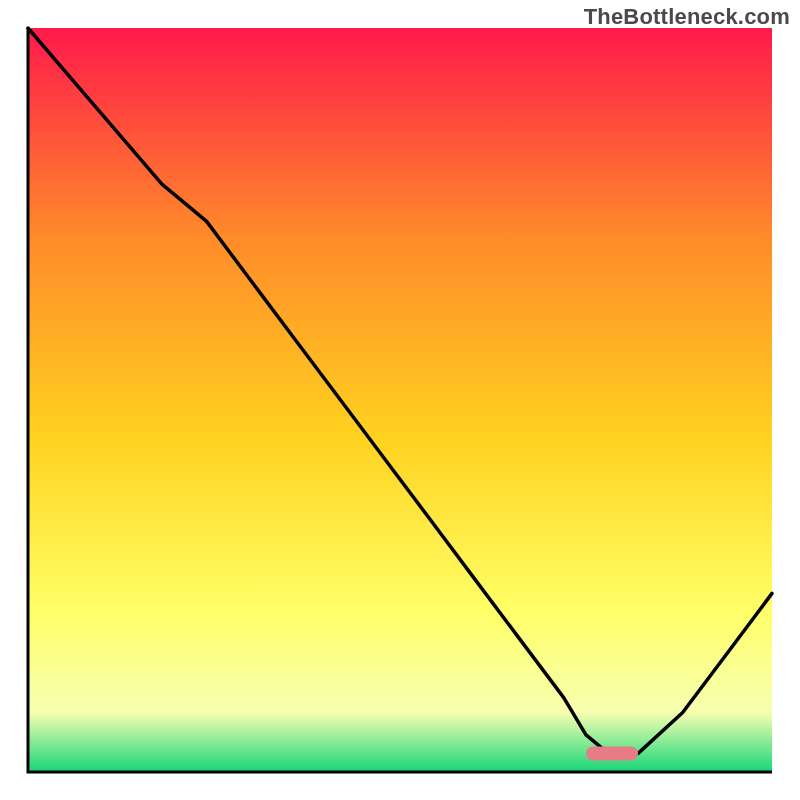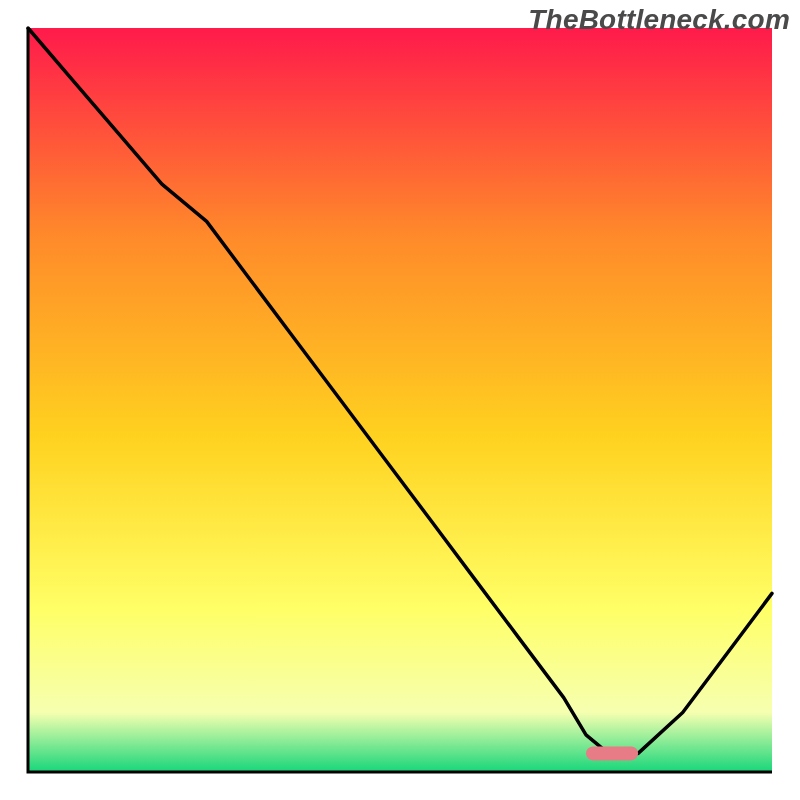"TheBottleneck.com" .watermark { font-size: 28px -> 22px; font-style: italic -> none }
